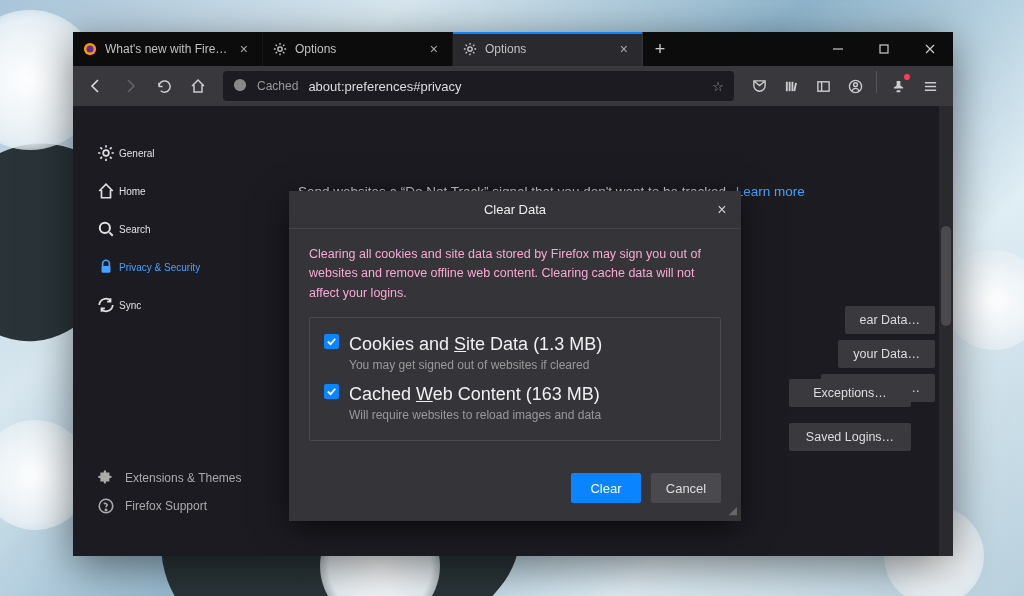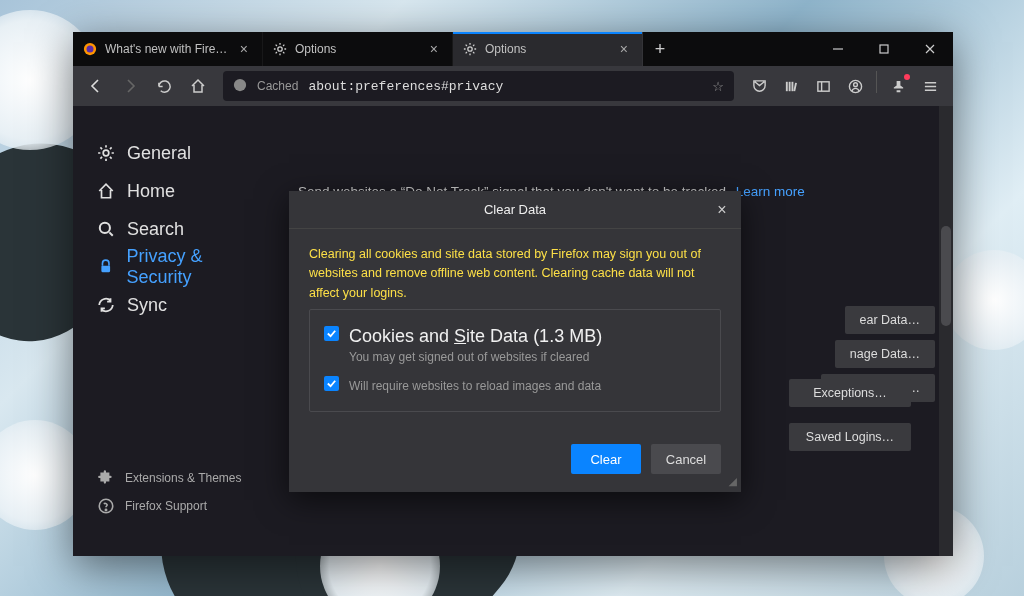"about:preferences#privacy" .urlbar-text { font-family: Liberation Mono, monospace -> none }
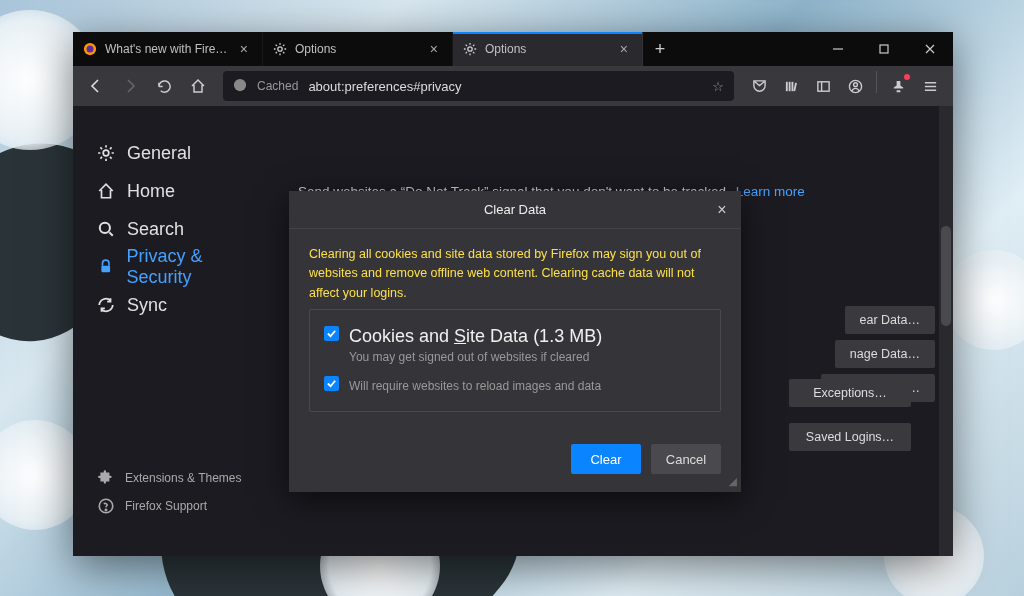"General" .side-item { font-size: 18px -> 10px; gap: 12px -> 4px }
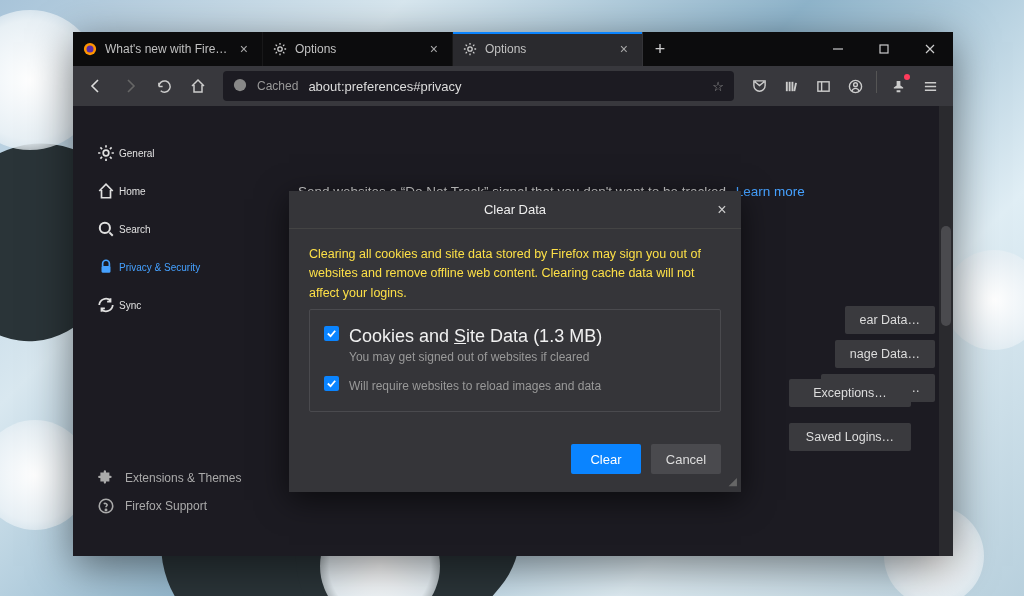"Clearing all cookies and site" .dialog-text { color: #fde047 -> #f9a8d4; margin-bottom: 6px -> 14px }
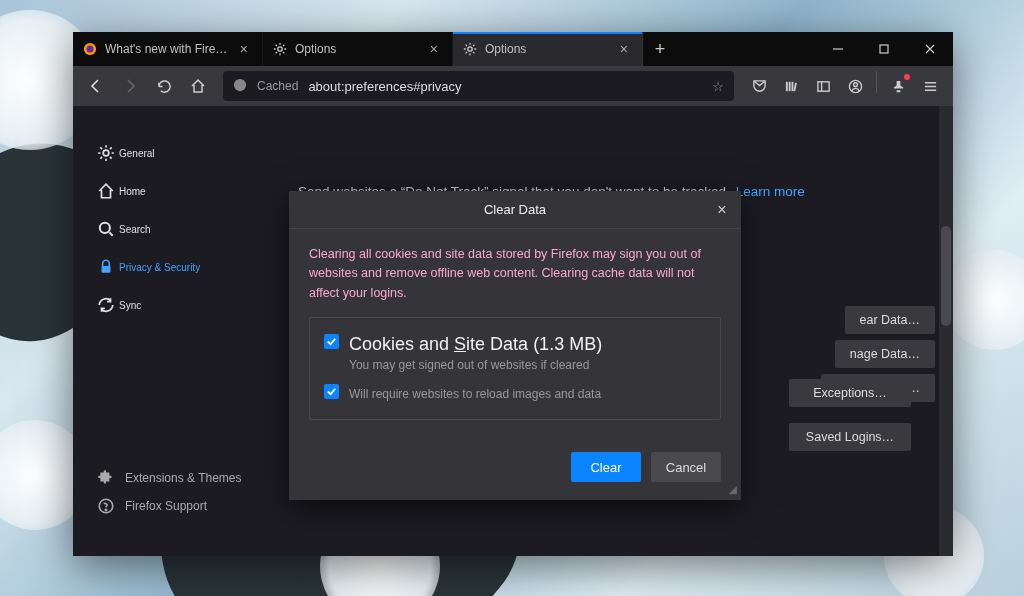"nage Data…" span { text: nage -> your }
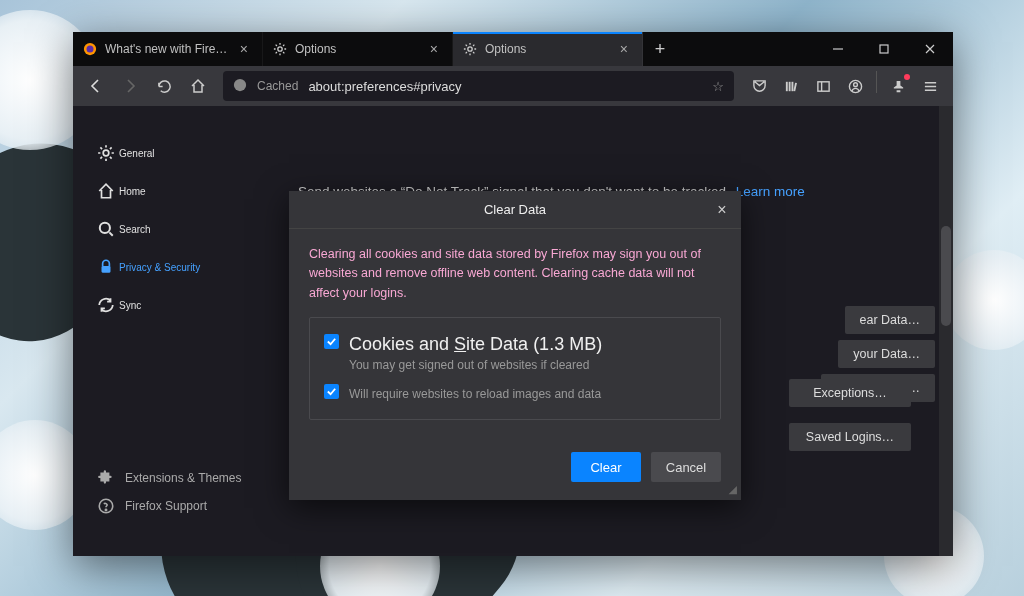"Cached Web Content (163 MB)" div.opt-label { html: none -> <div><span>Cached </span><span>W</span><span>eb Content (163 MB)</span></div> }
